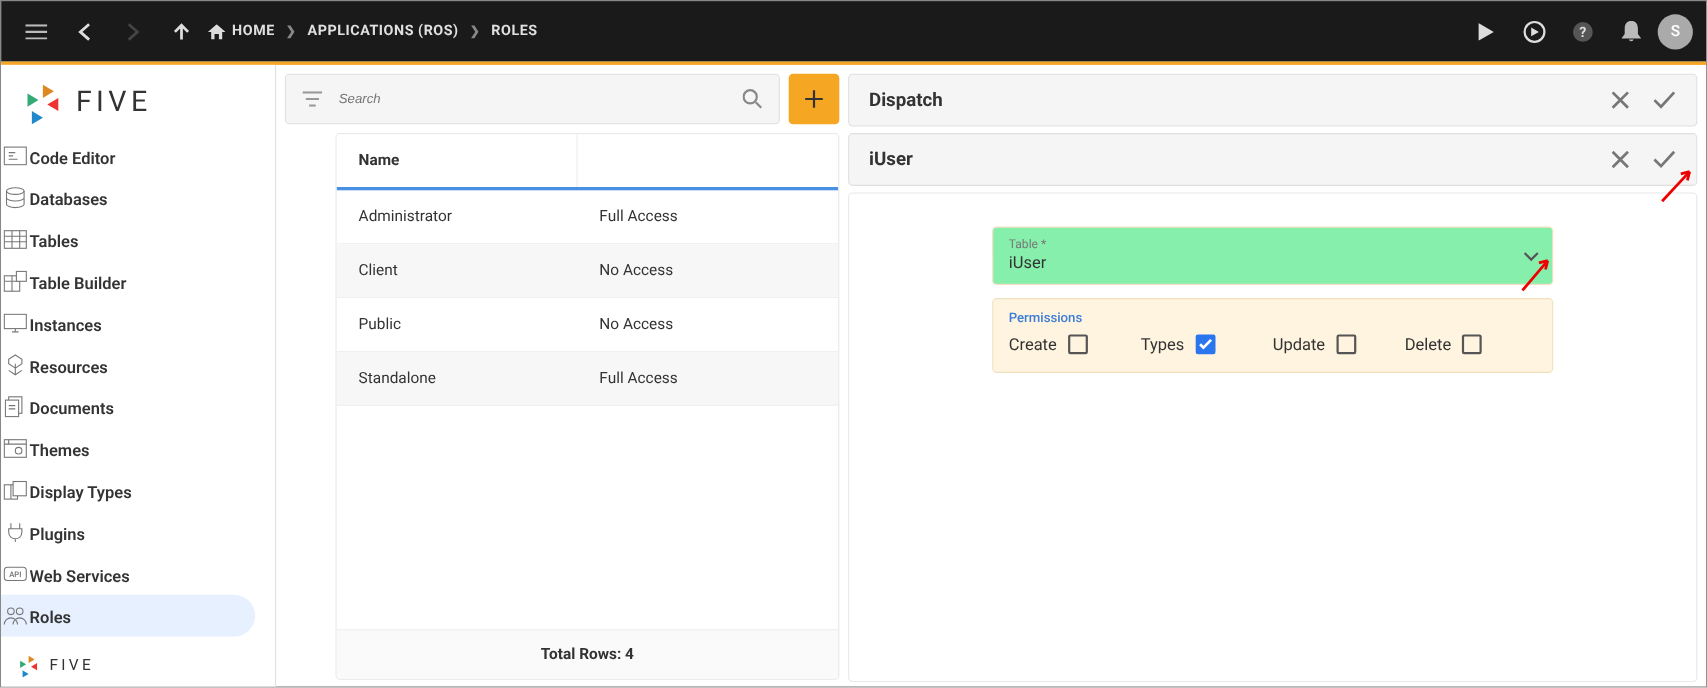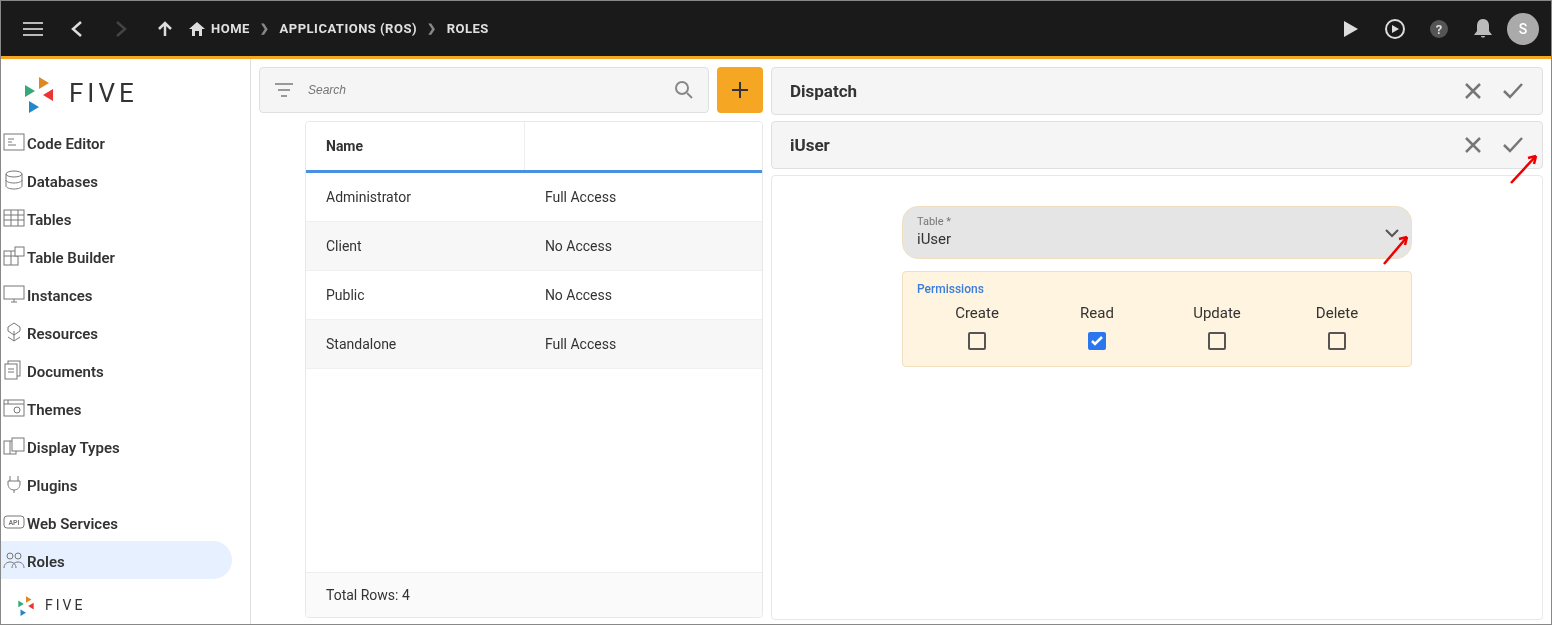"Table *" .form-field { background: #e5e5e5 -> #86efac; border-radius: 16px -> 4px }
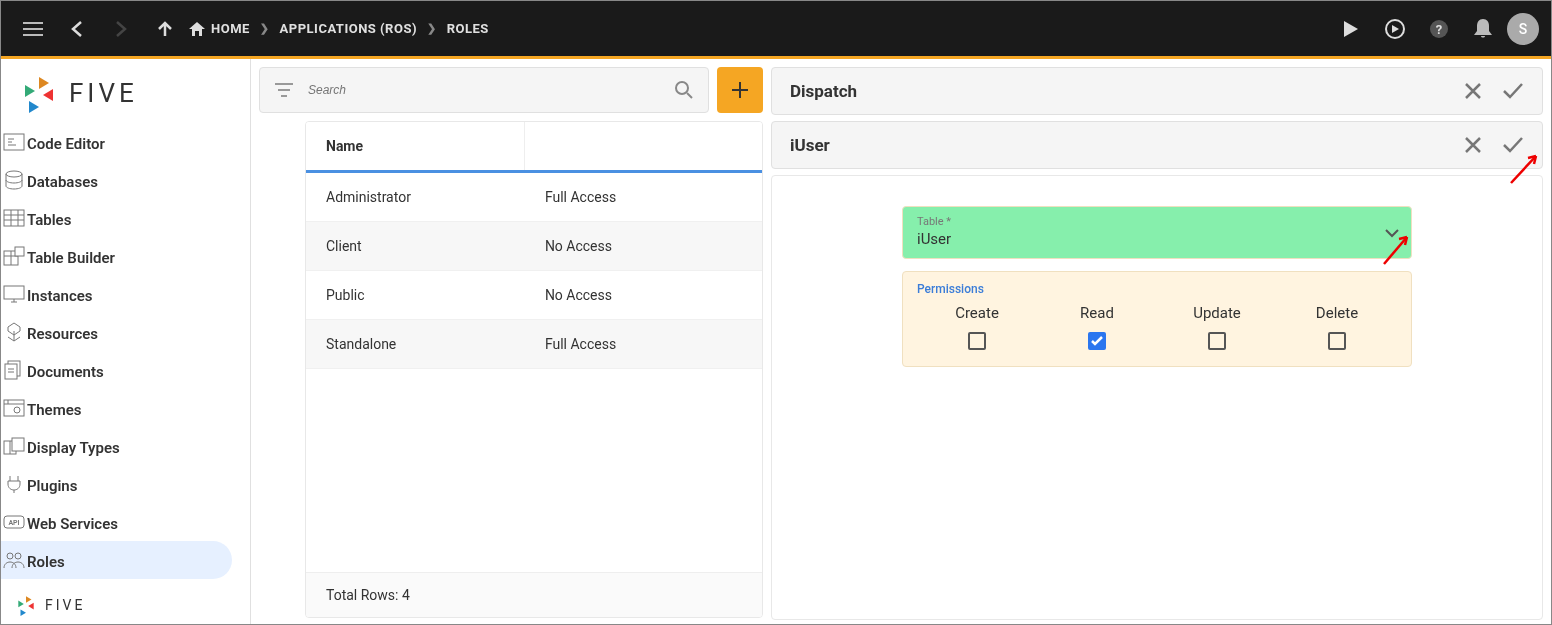"Create" .perm-col { flex-direction: column -> row }
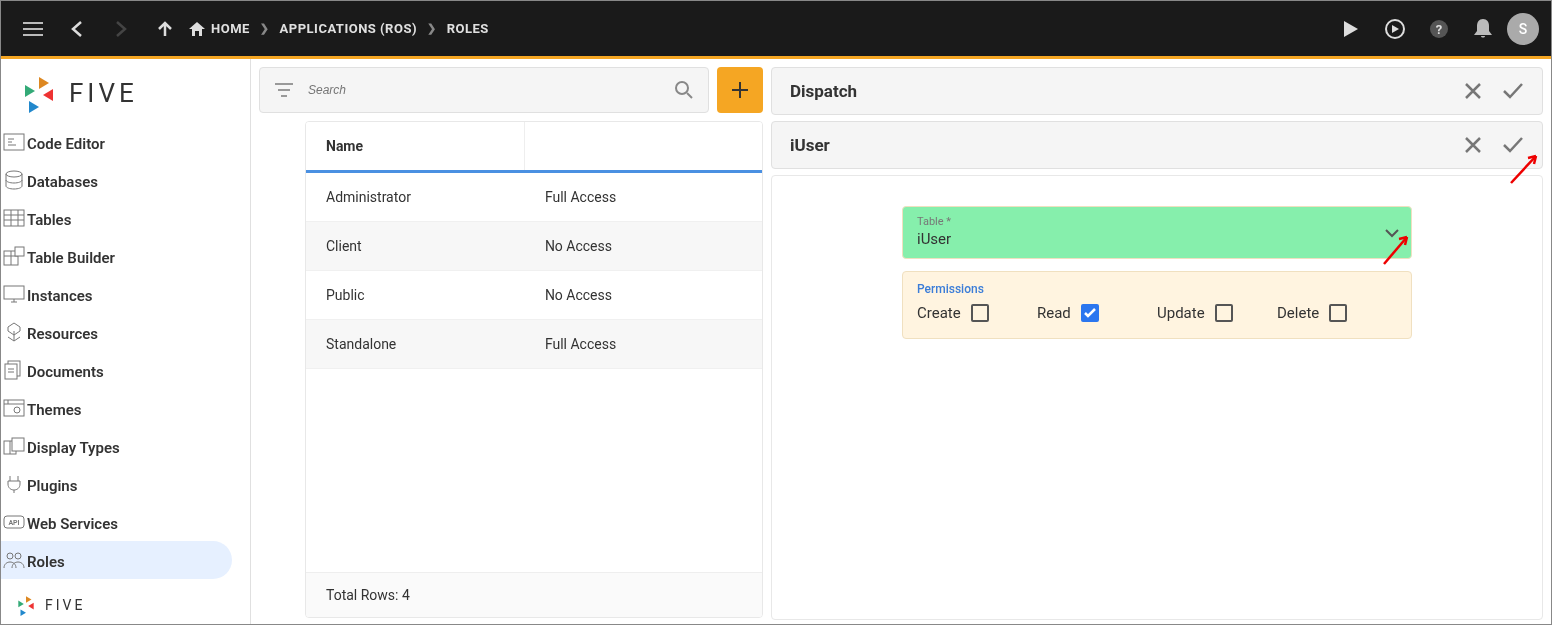"Read" div.perm-label { text: Read -> Types }
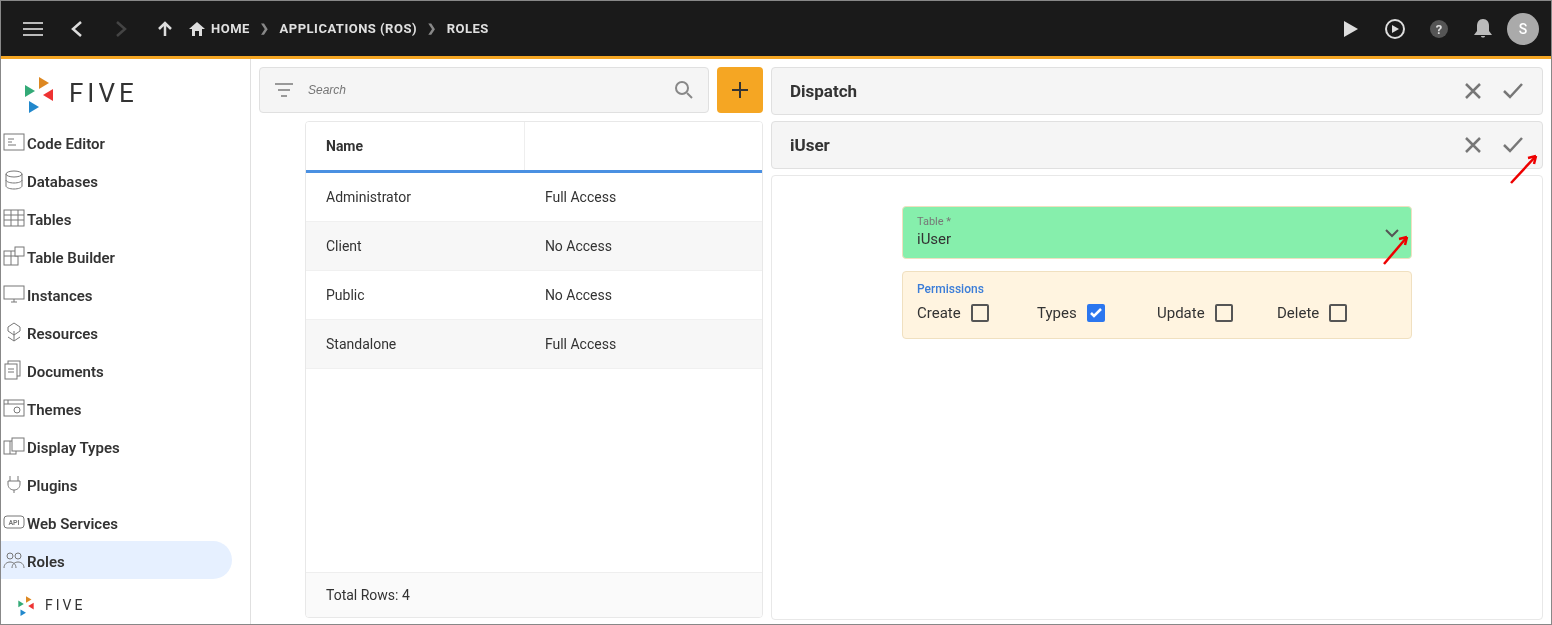"Total Rows: 4" .table-foot { font-weight: 400 -> 700; text-align: left -> center }
